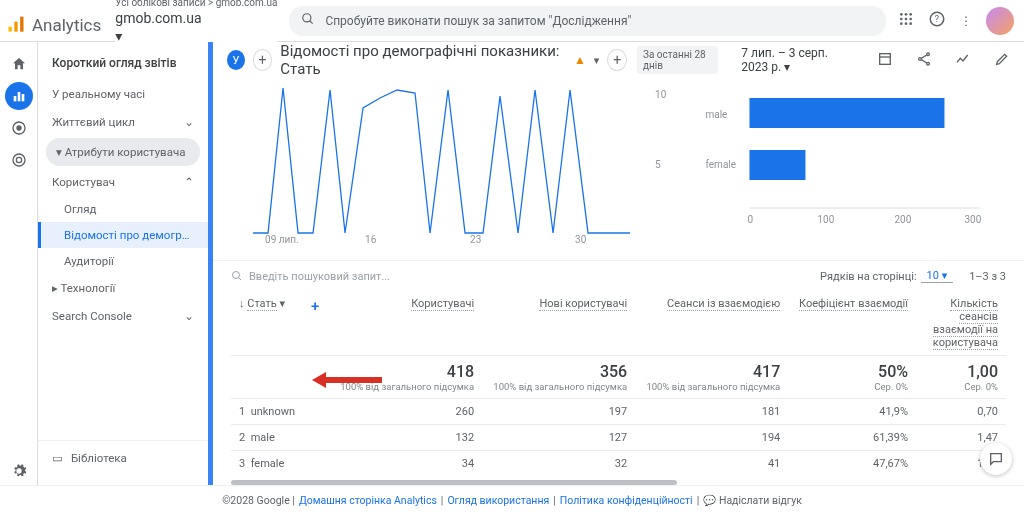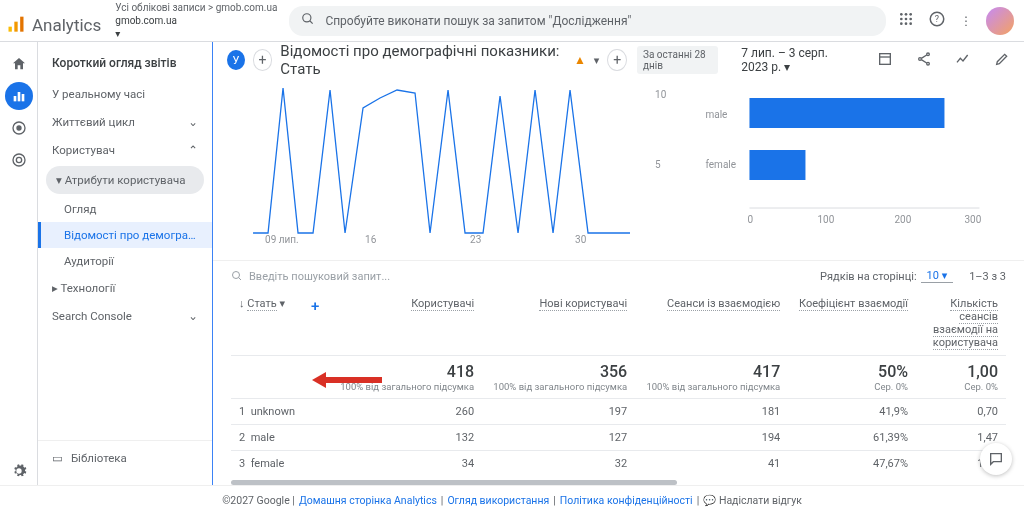"gmob.com.ua" .bc-wrap .main { font-size: 10px -> 14px }
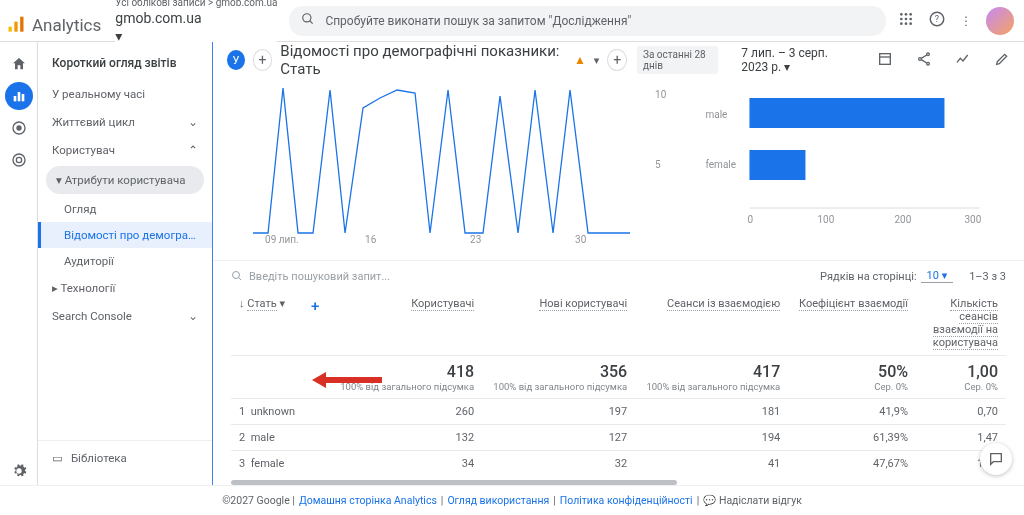"Короткий огляд звітів" .sidebar { border-right: 1px solid #3b82f6 -> 5px solid #3b82f6 }
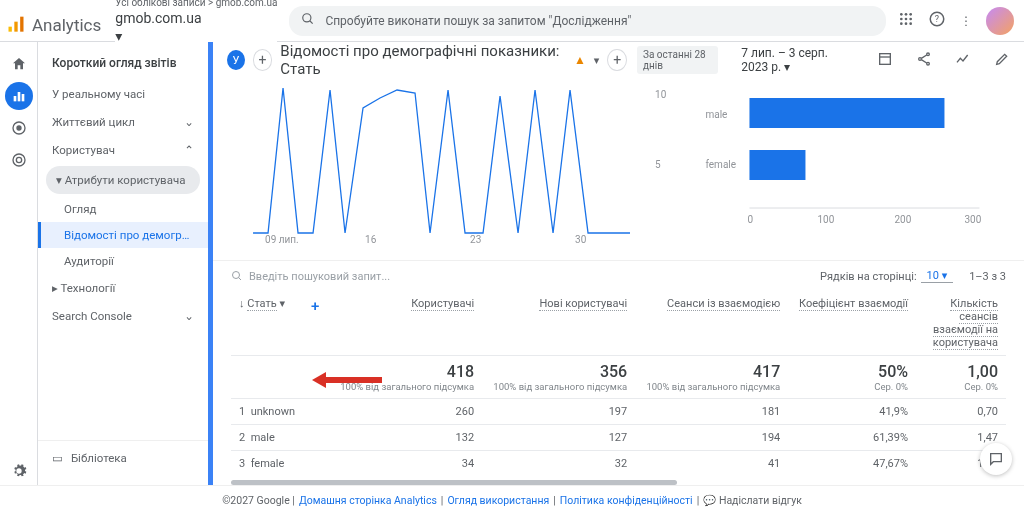"Користувач" div.sb-item { order: before "▾ Атрибути користувача" -> after "▾ Атрибути користувача" }
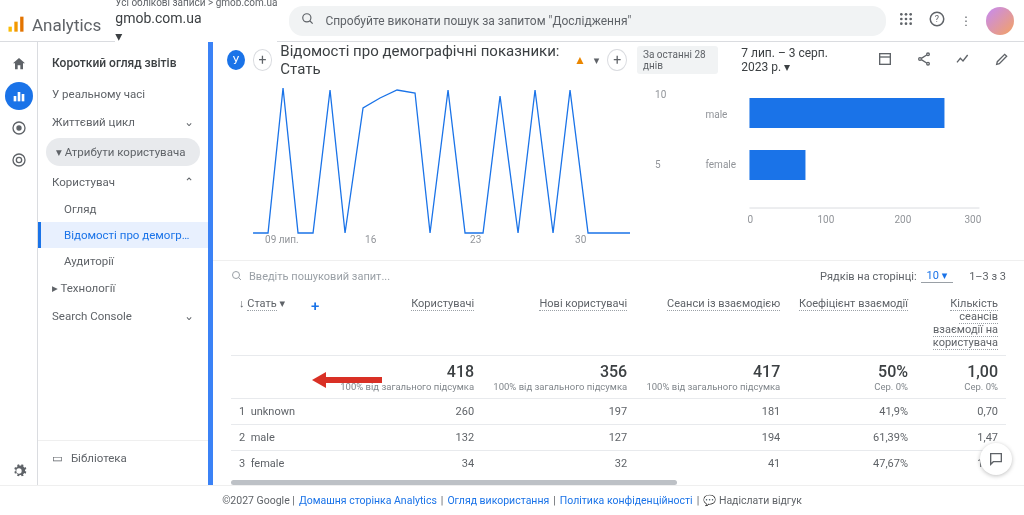"©2027 Google |" span { text: 2027 -> 2028 }
